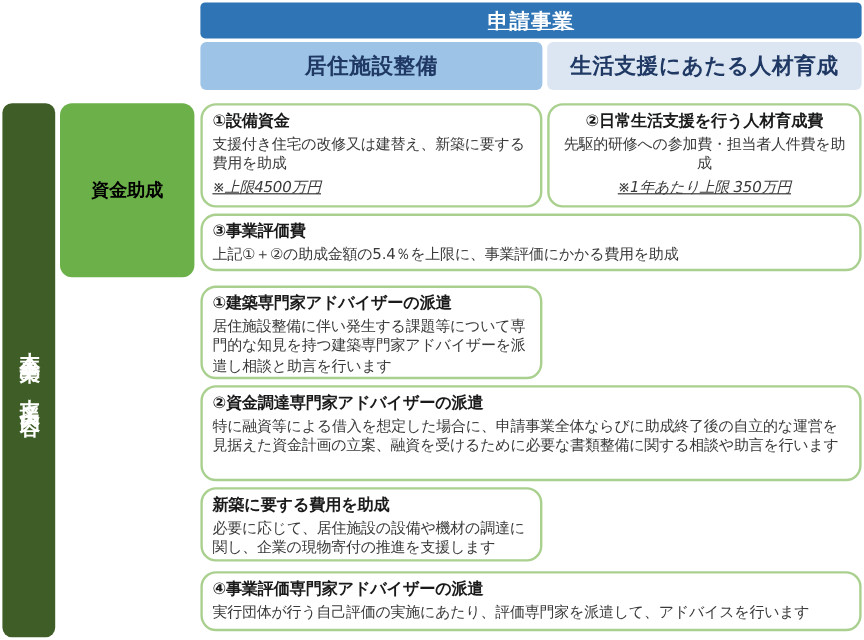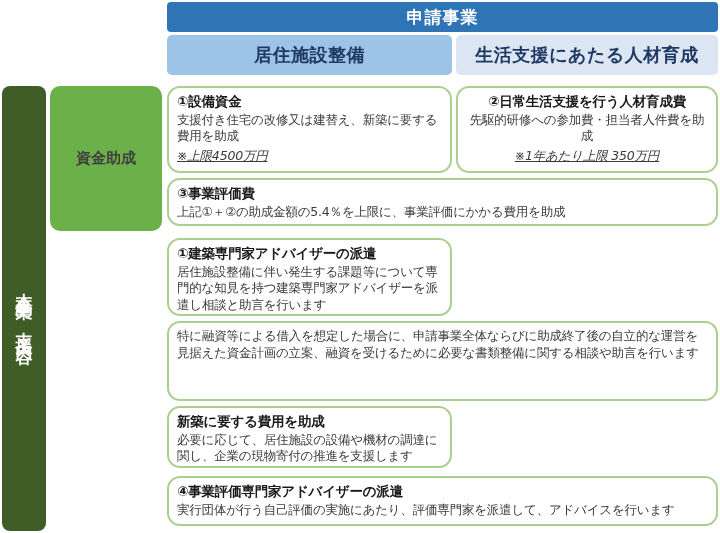"申請事業" .hdr-main { text-decoration: none -> underline }
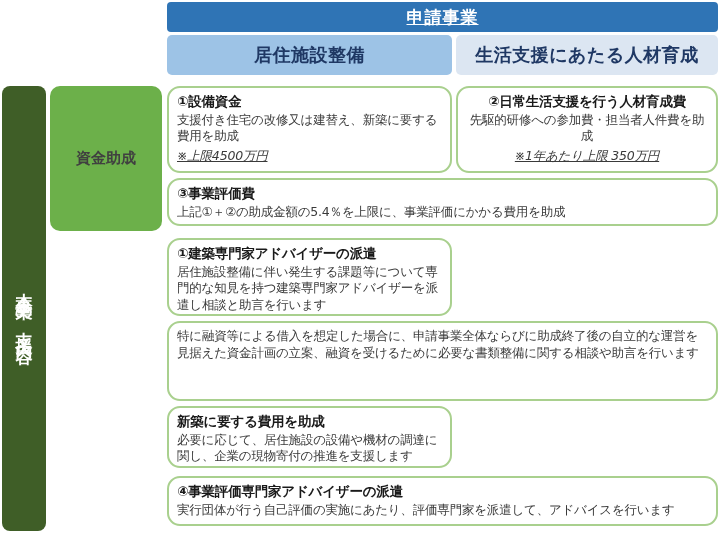"資金助成" .cat { color: #404040 -> #000000 }
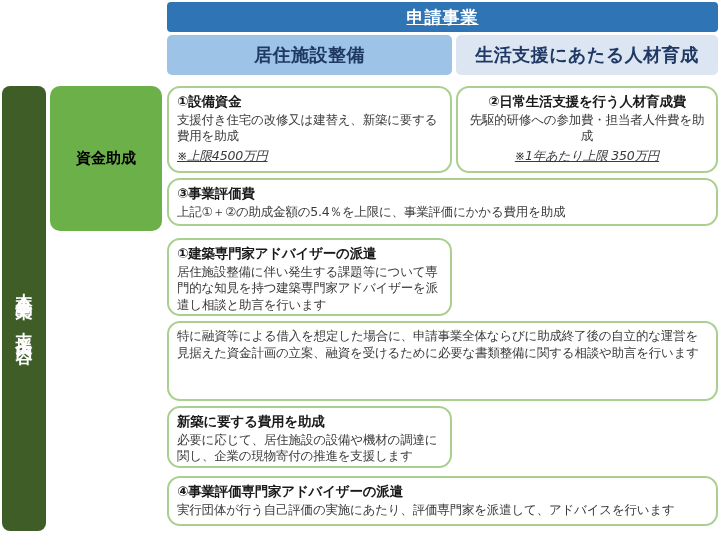"②資金調達専門家アドバイザーの派遣" p.card-title { html: none -> <p>②資金調達専門家アドバイザーの派遣</p> }
